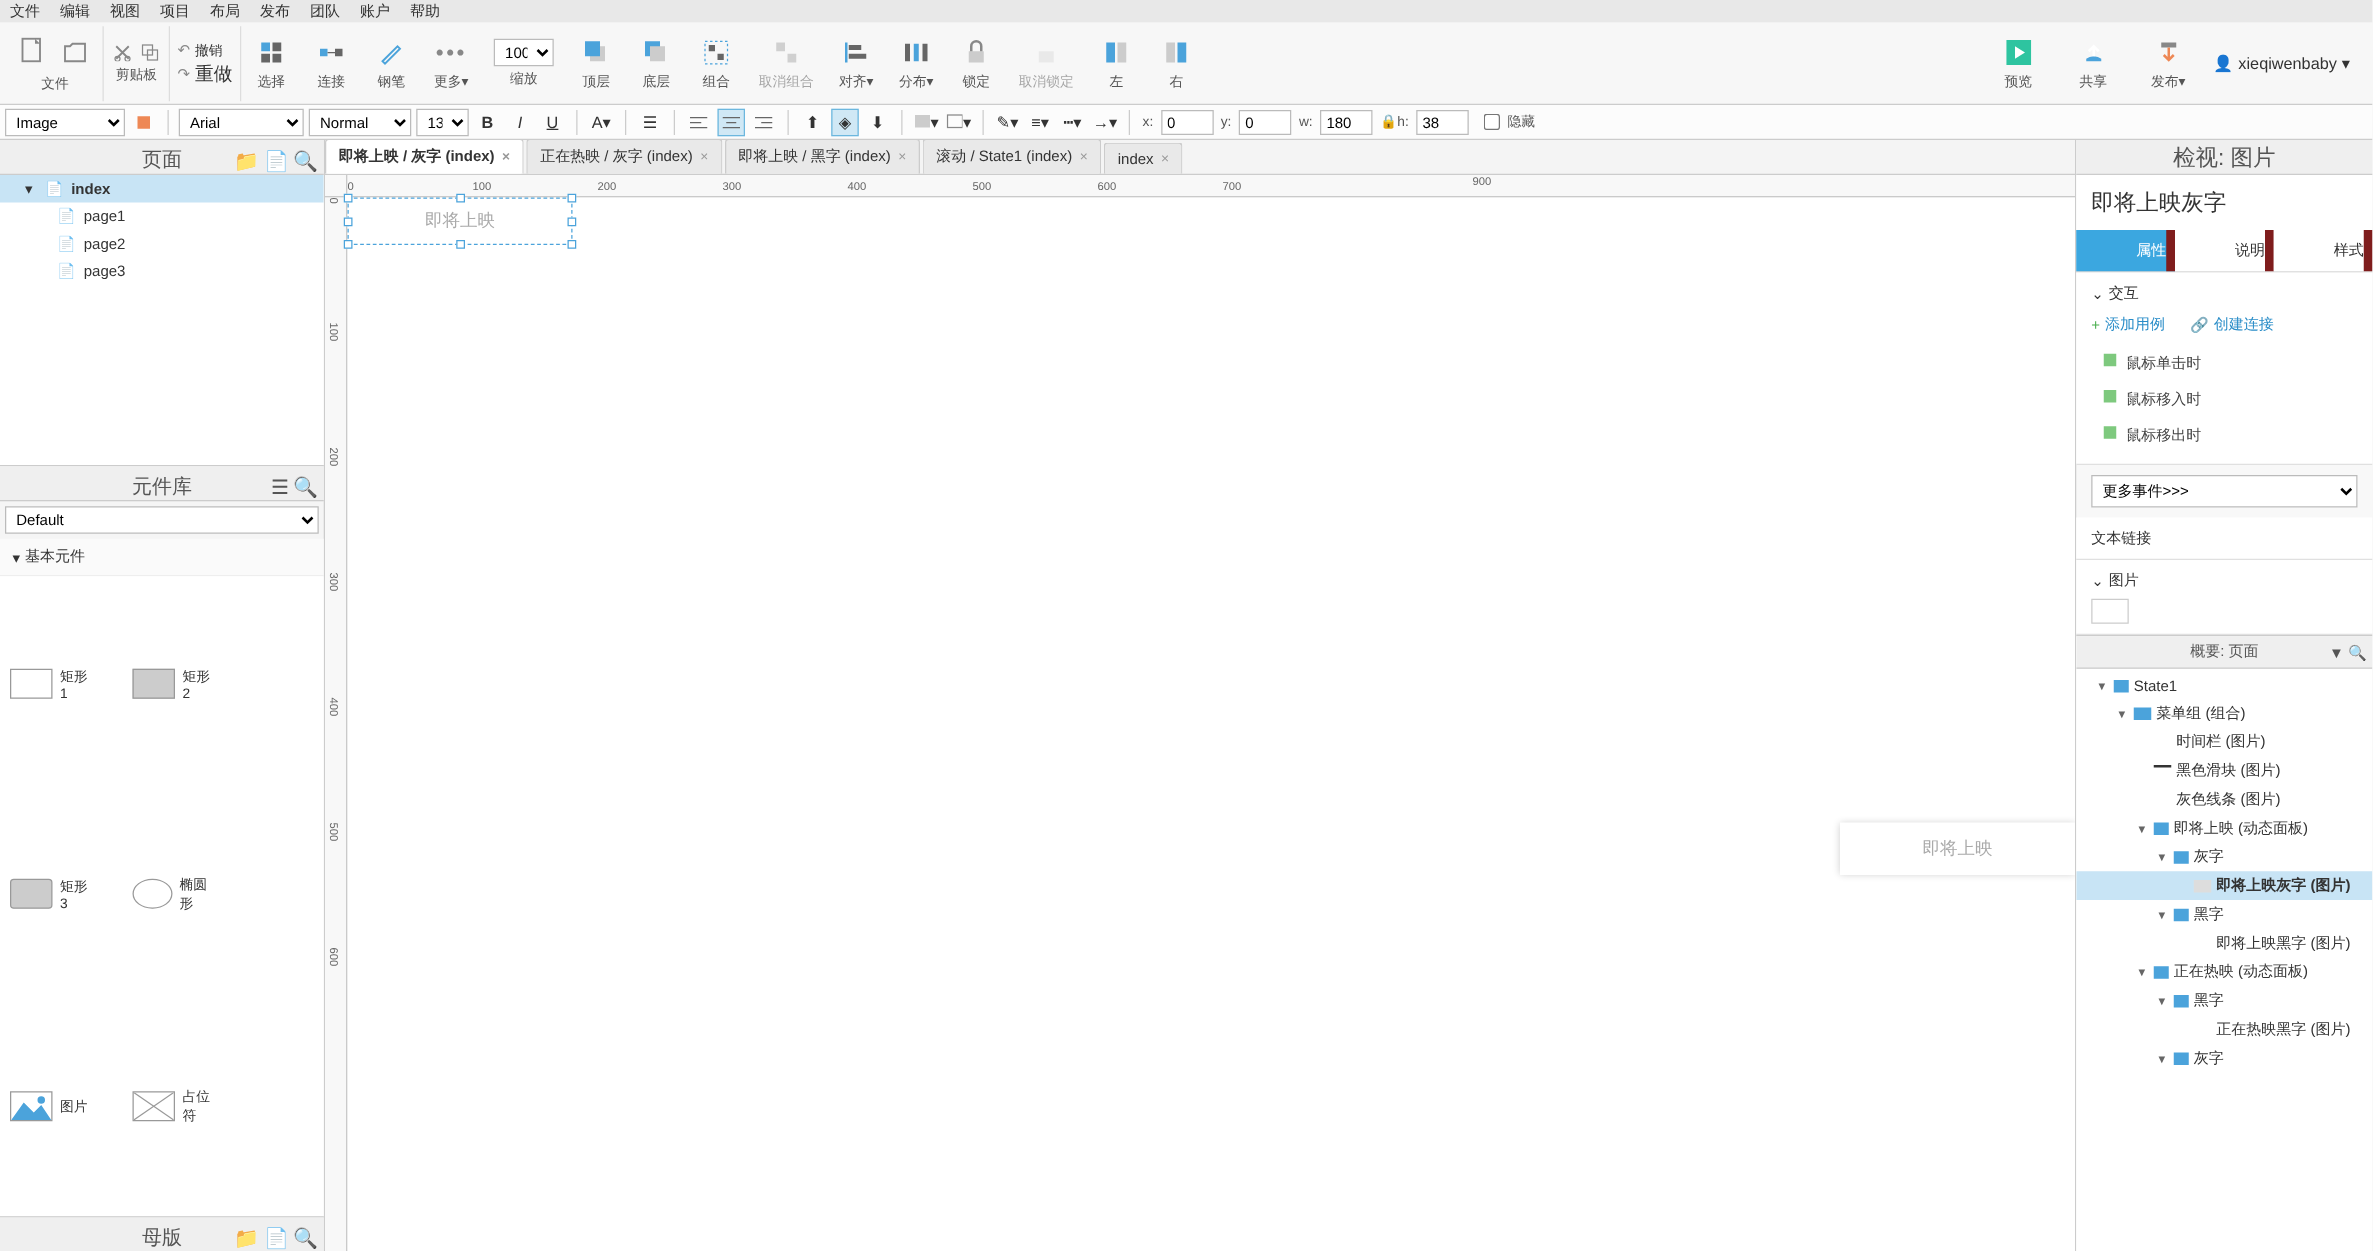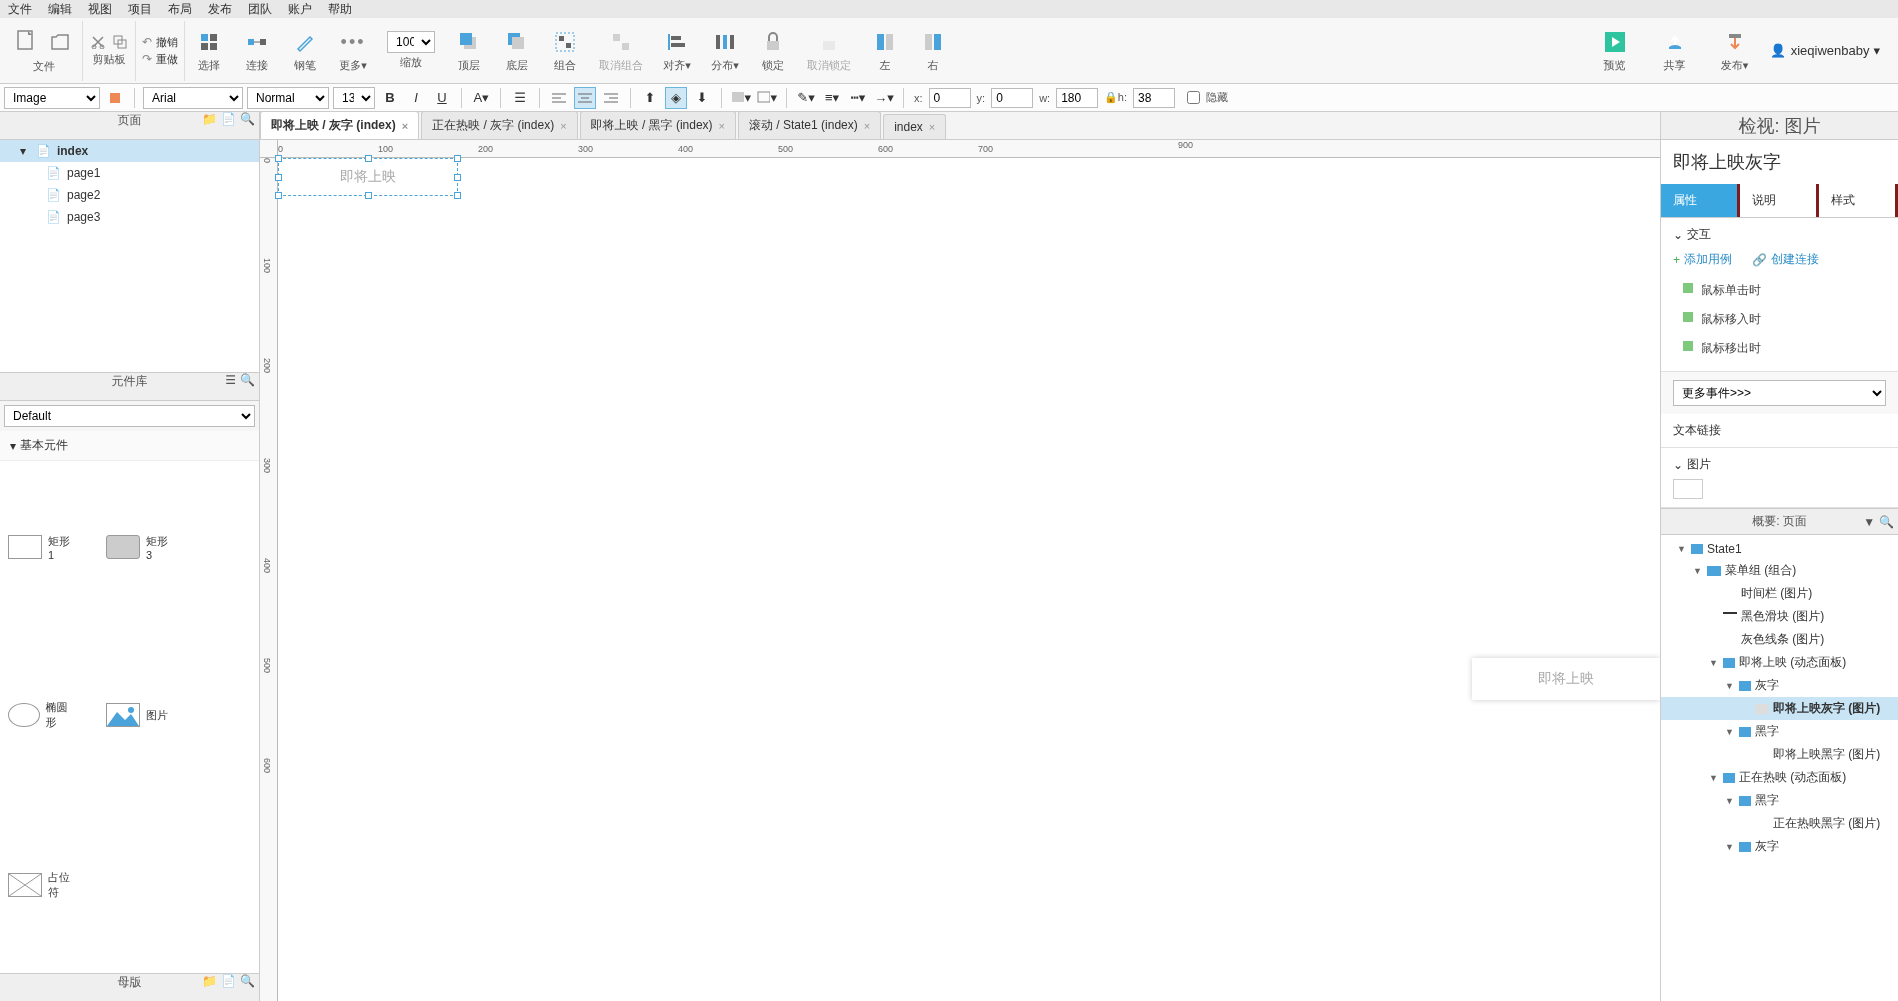"重做" span { font-size: 11px -> 15px }
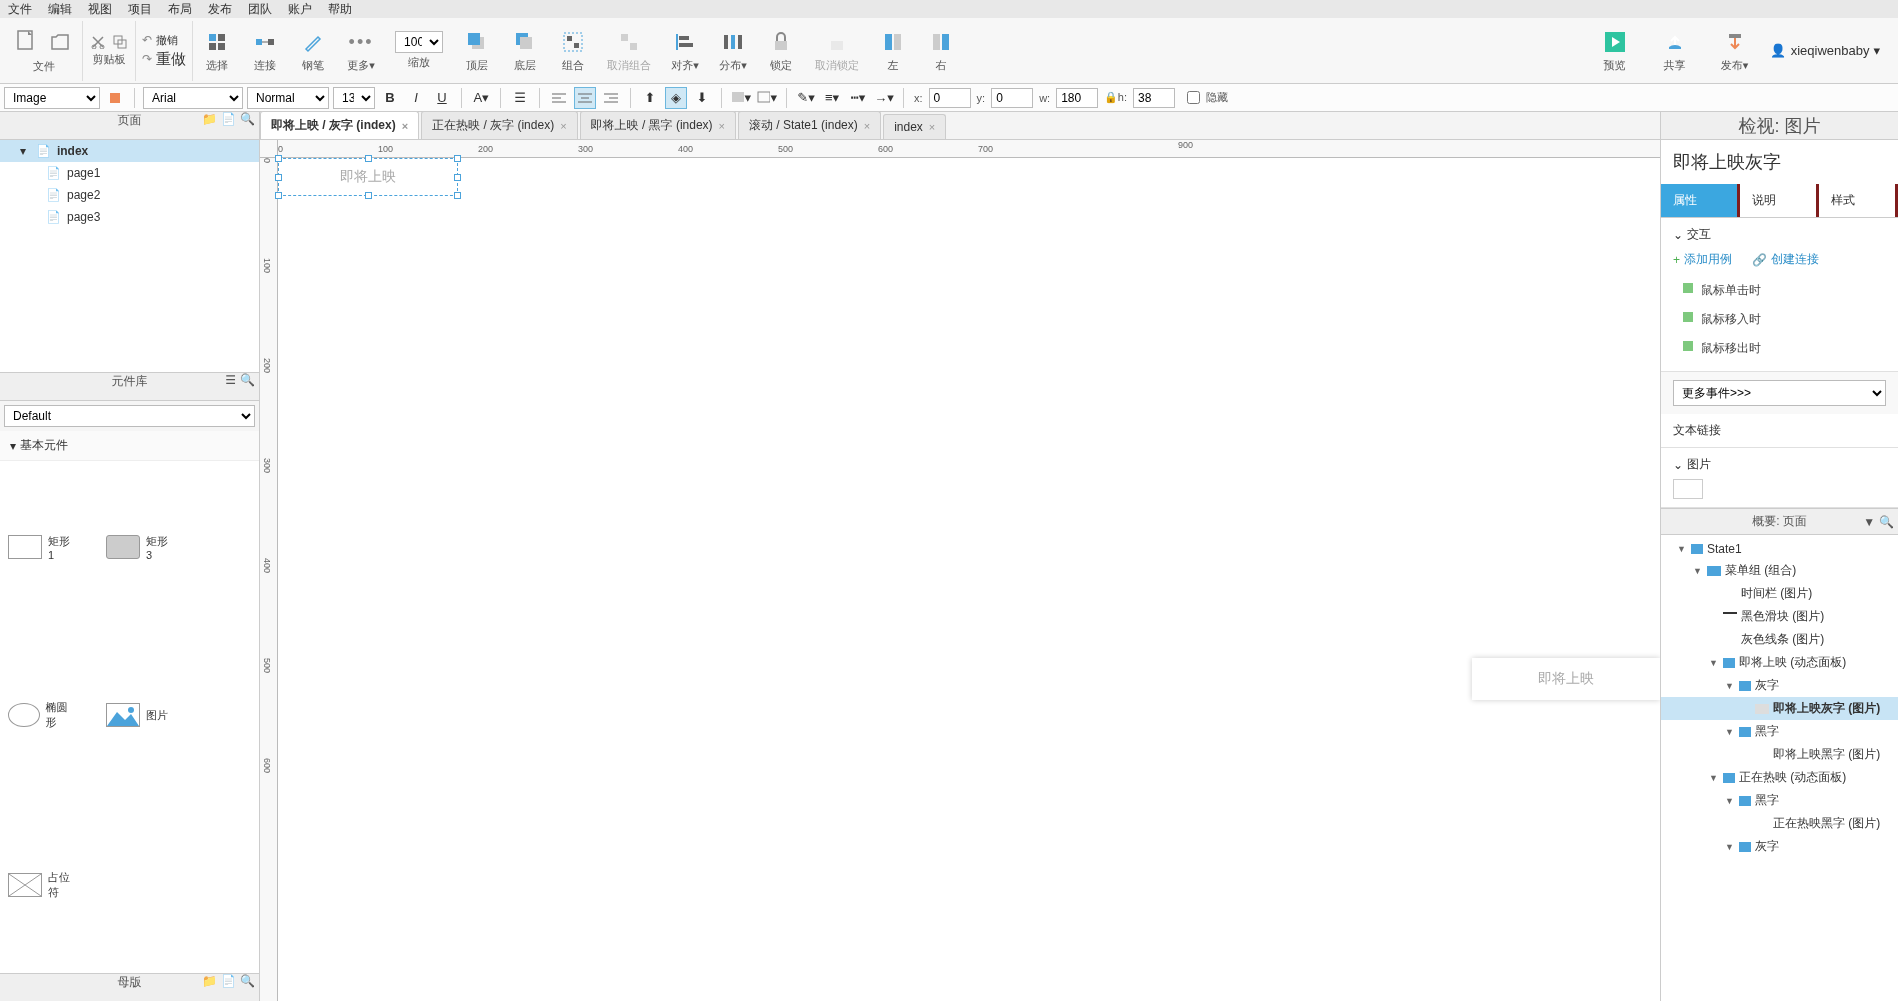"页面" .panel-header { align-items: flex-start -> flex-end; font-size: 12px -> 16px }
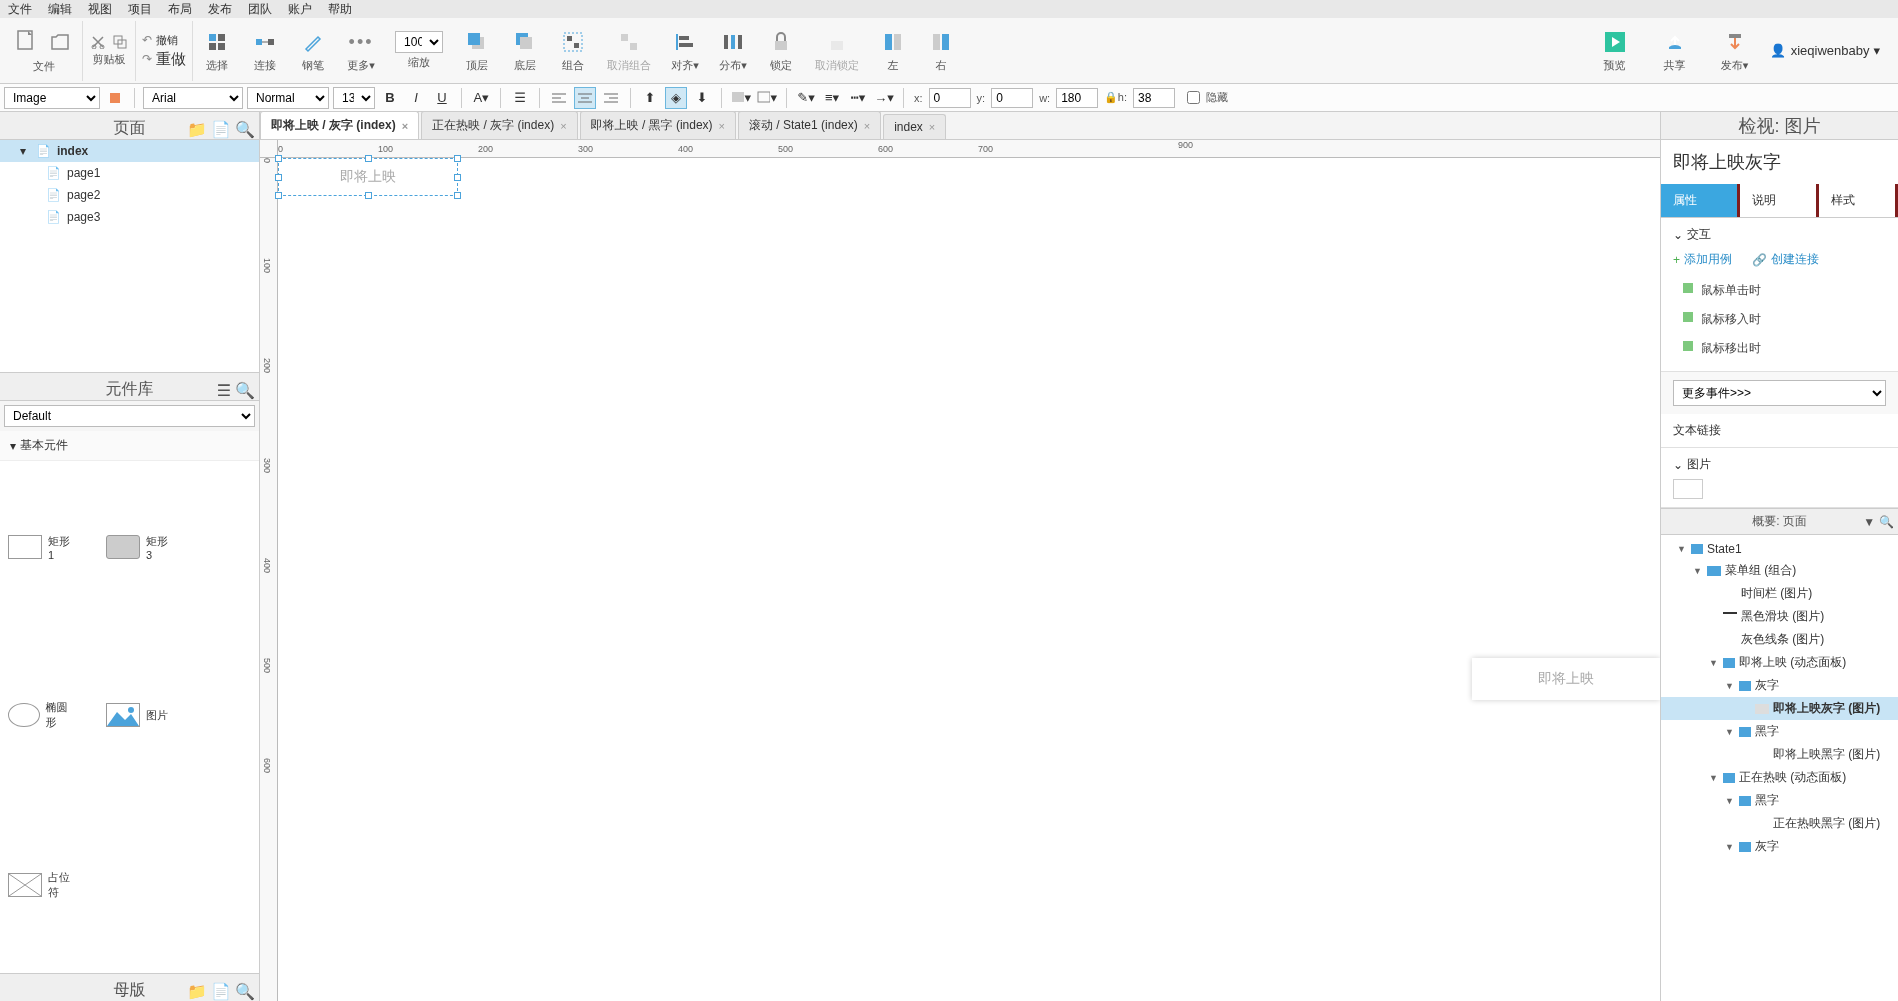"属性" .prop-tab { border-right: 3px solid #7f1d1d -> 7px solid #7f1d1d; padding: 8px 12px -> 8px 0; text-align: left -> right }
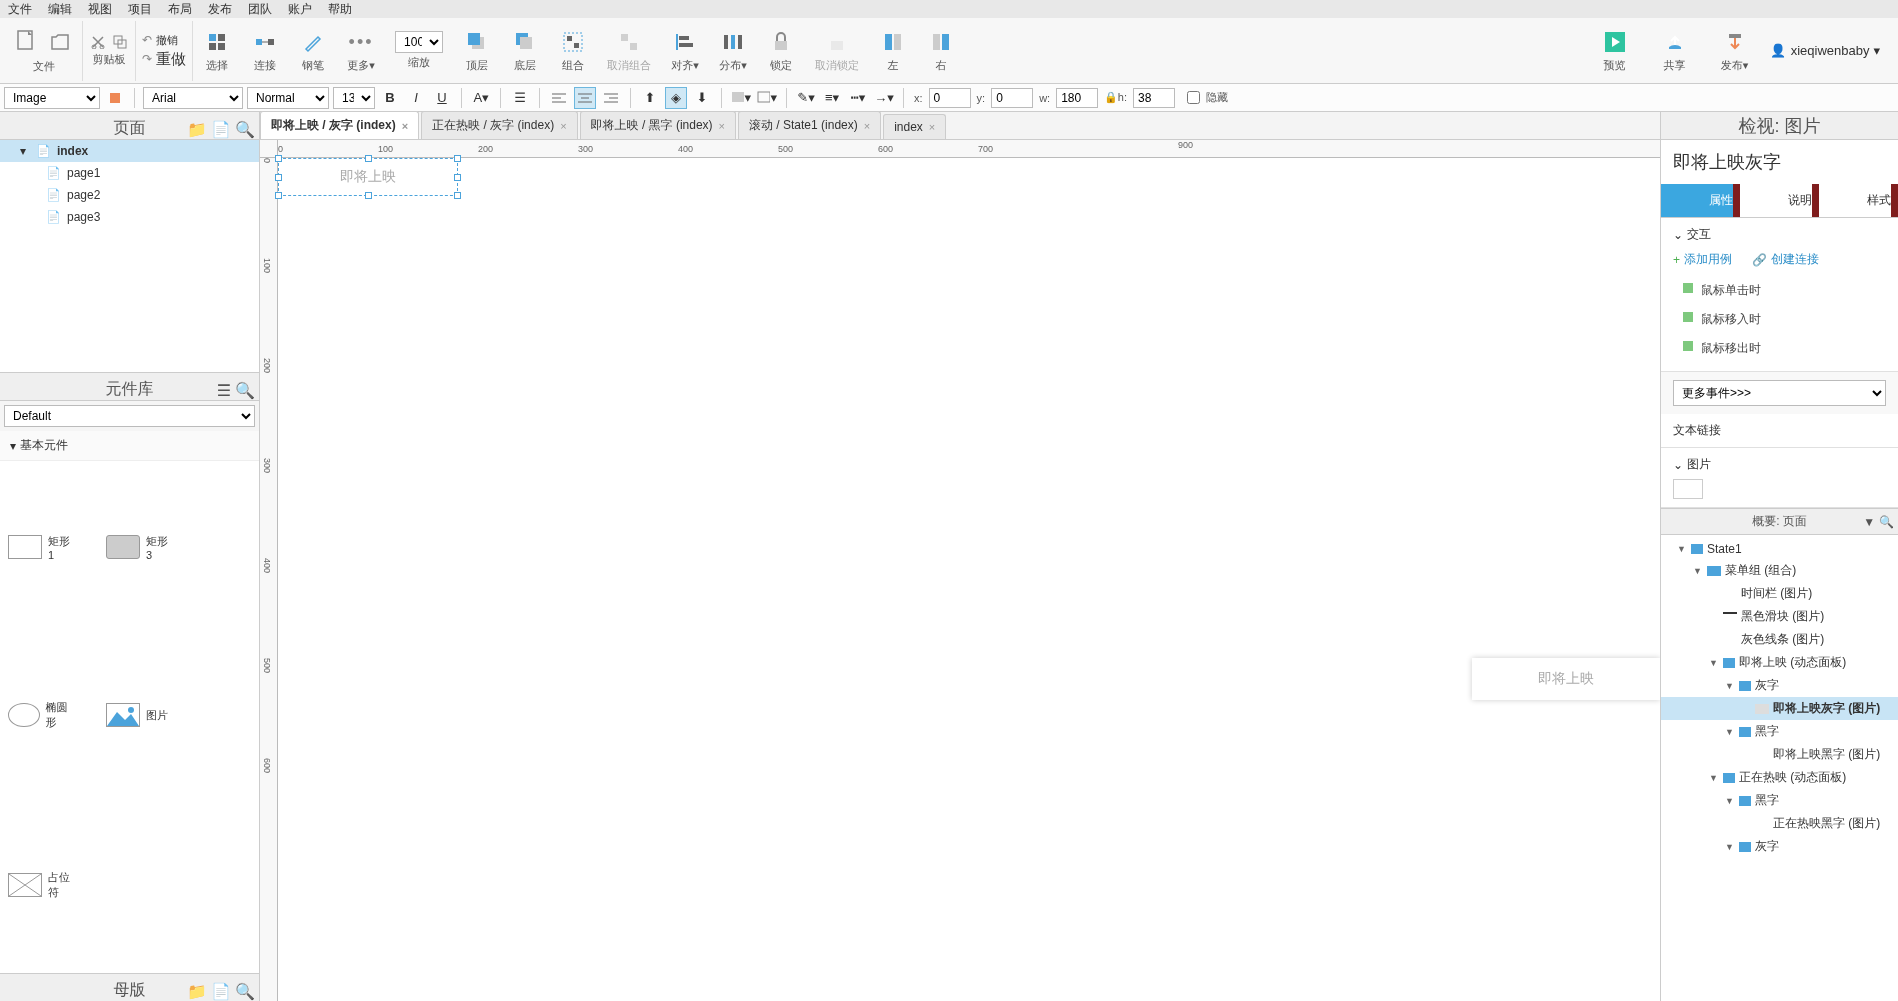"矩形2" div.widget-item { html: none -> <div> <div></div> <div>矩形2</div> </div> }
